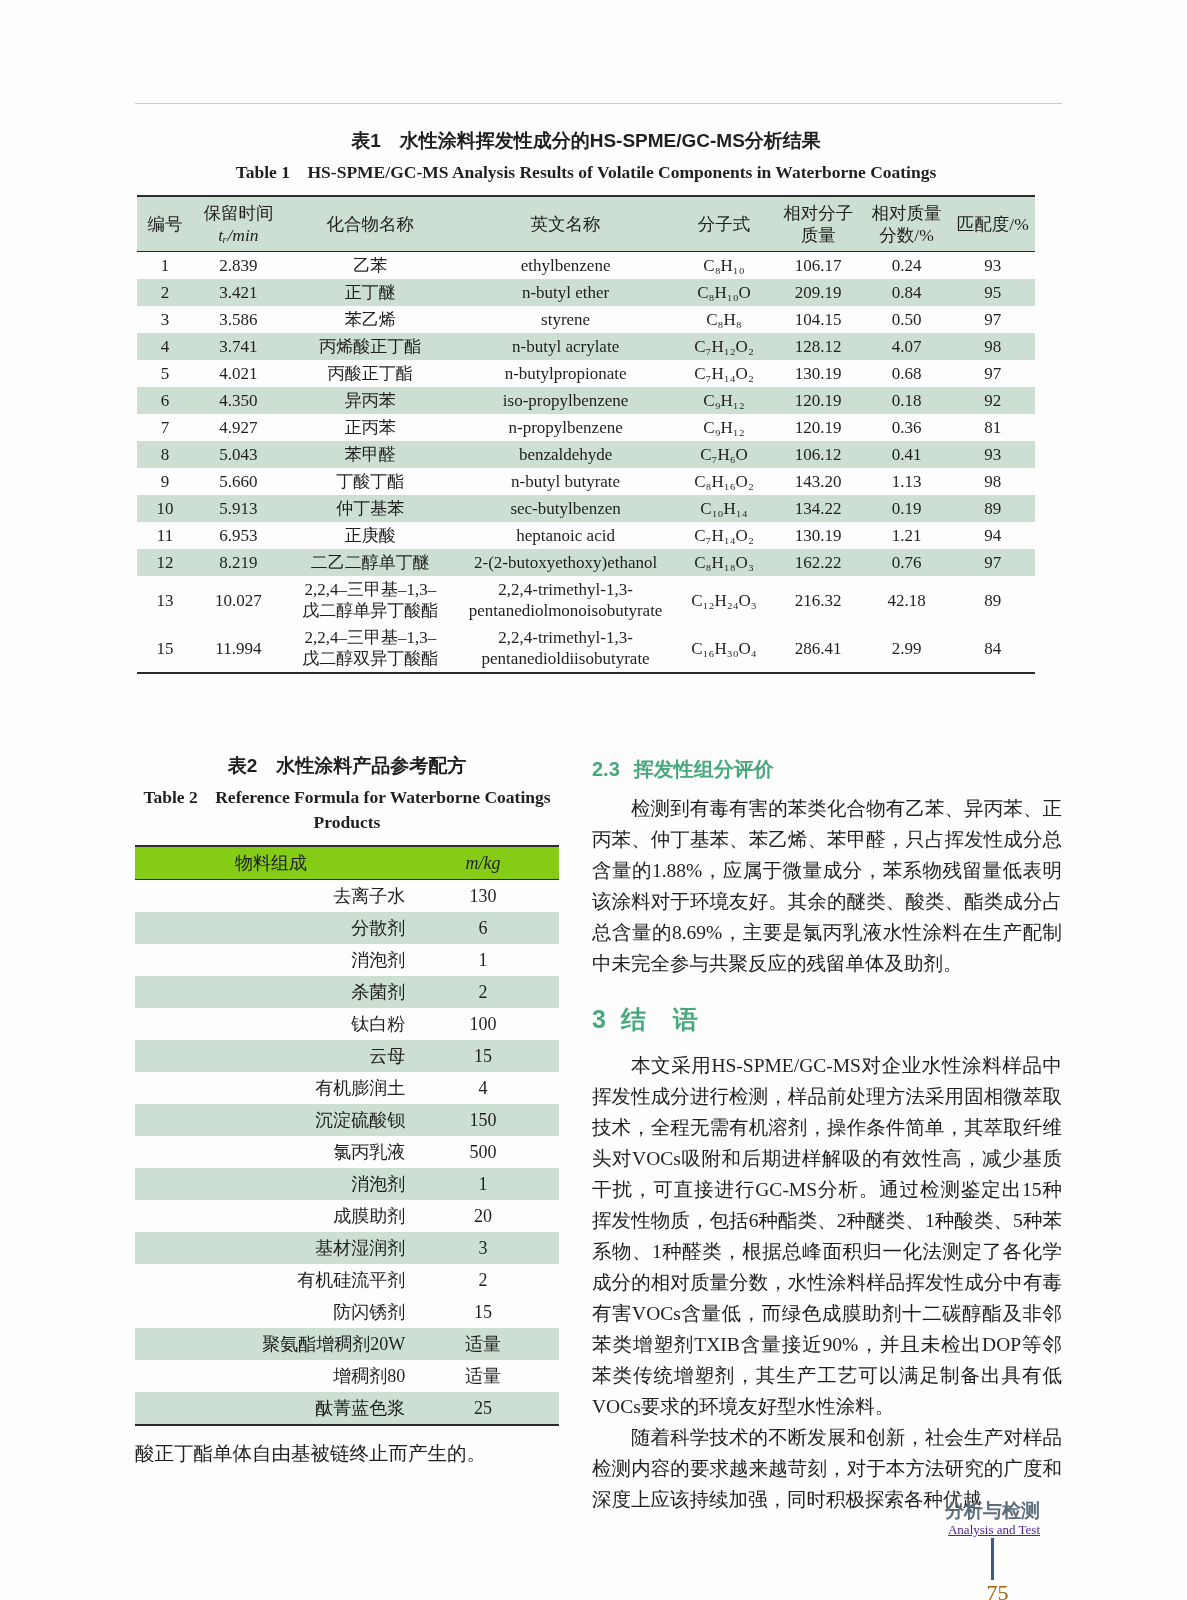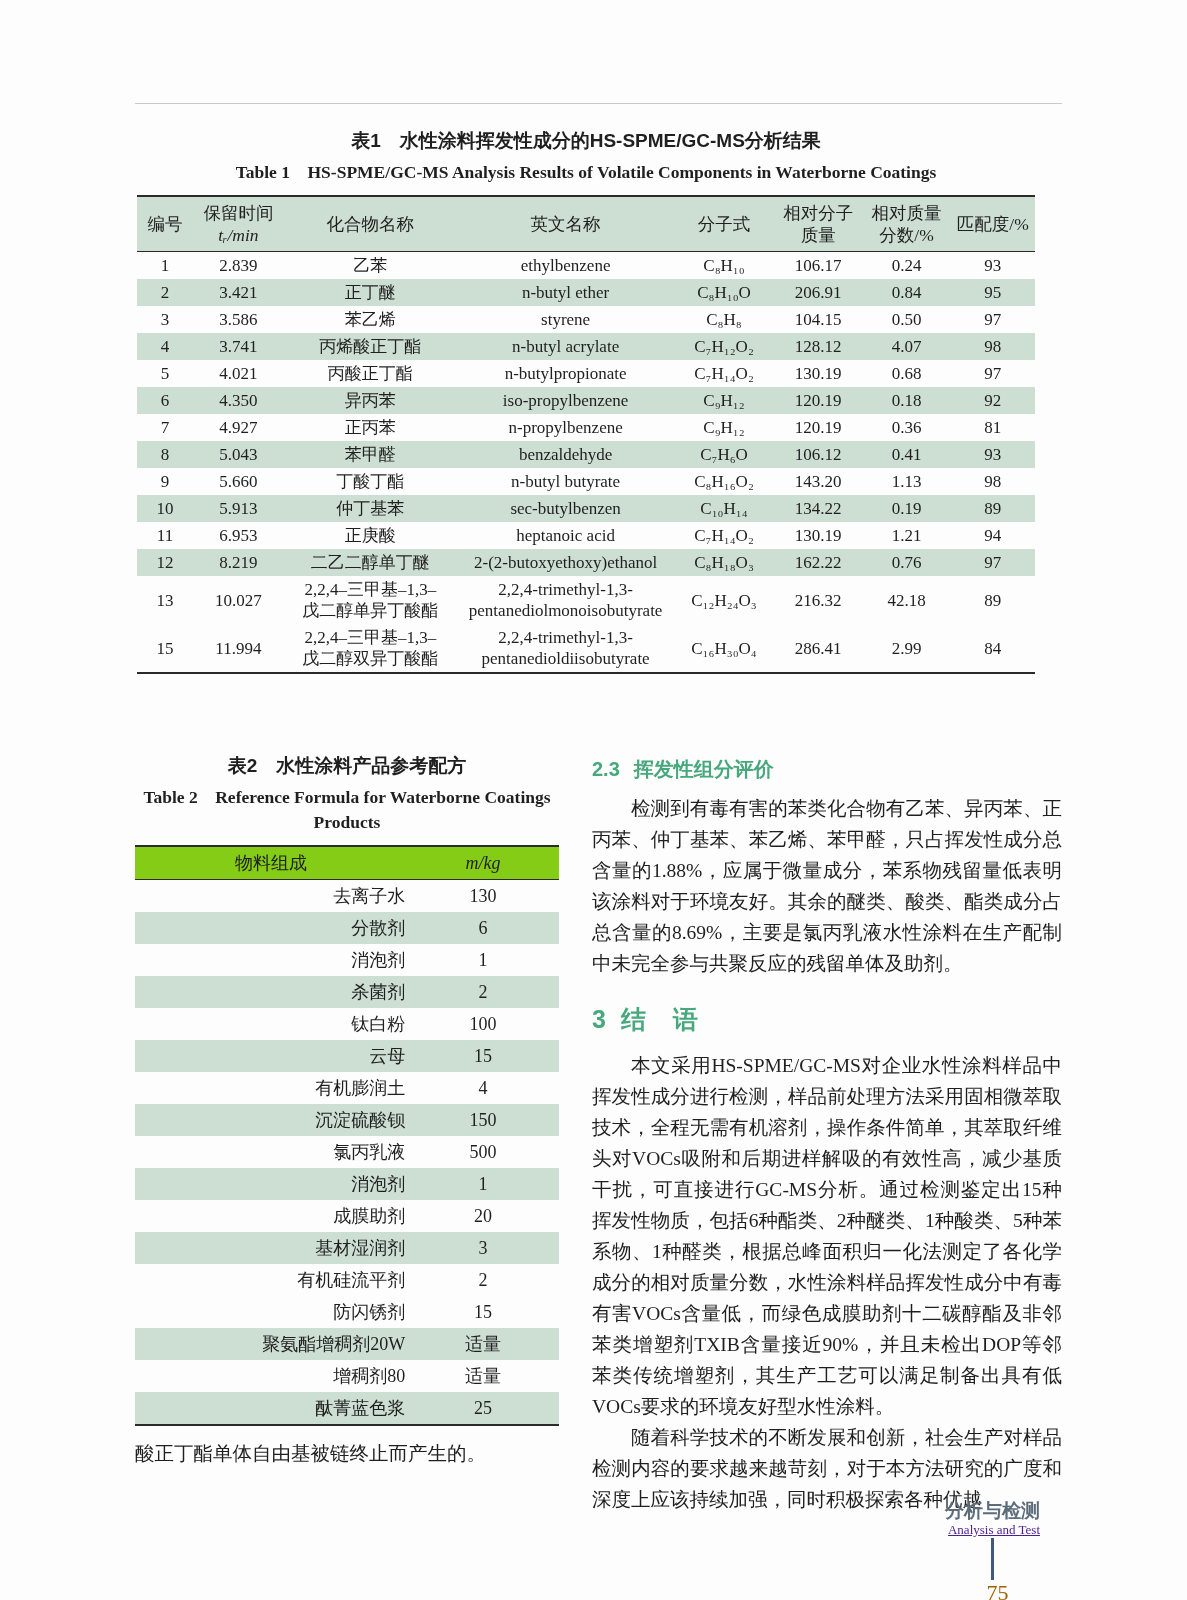"206.91" td { text: 206.91 -> 209.19 }
